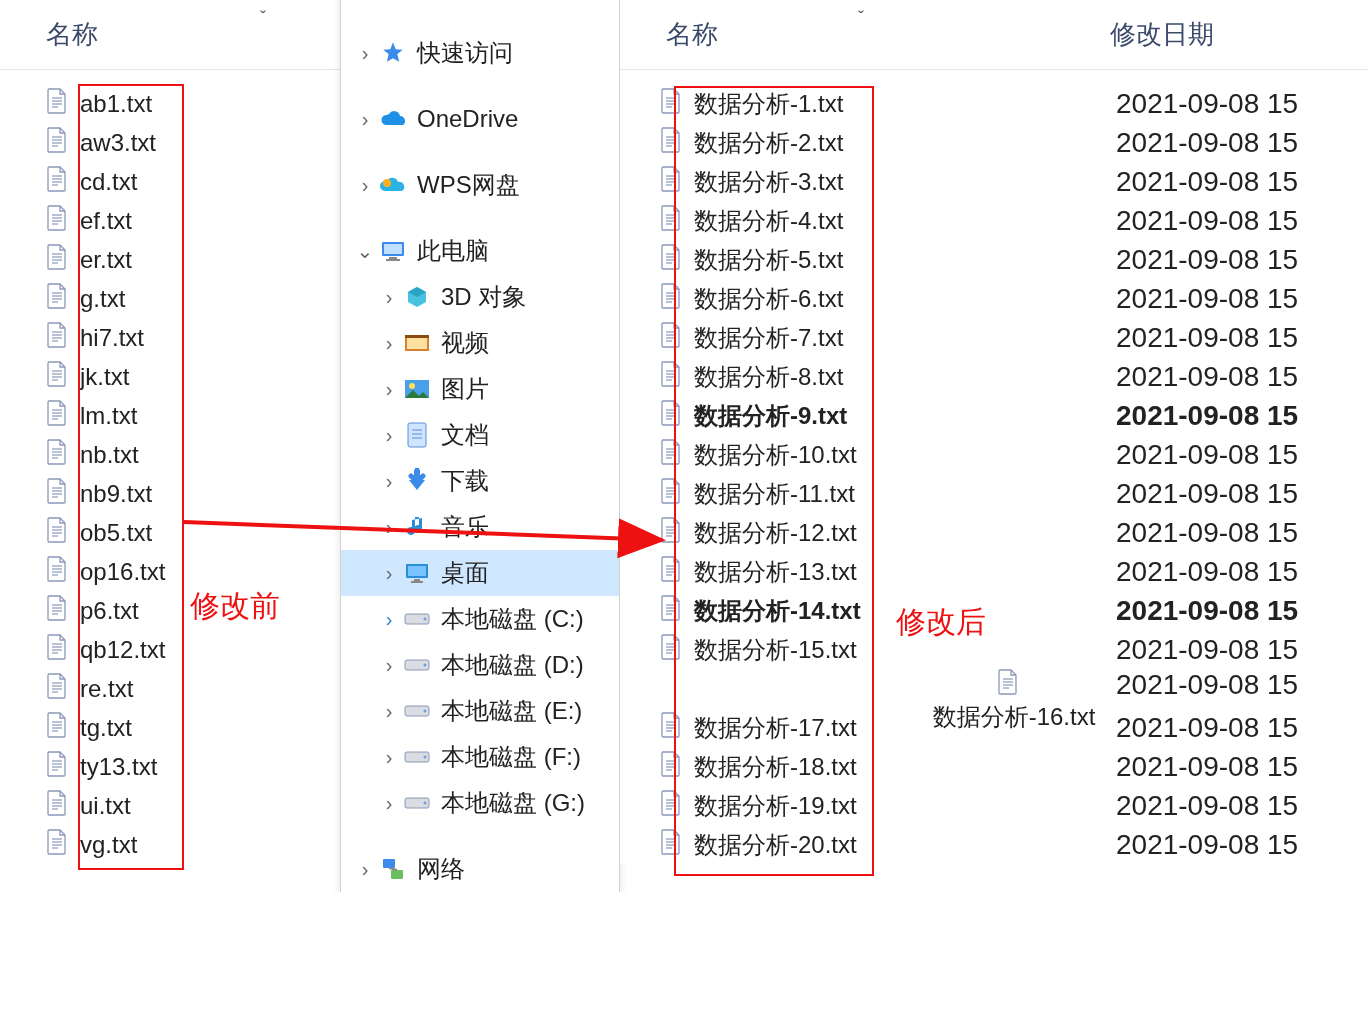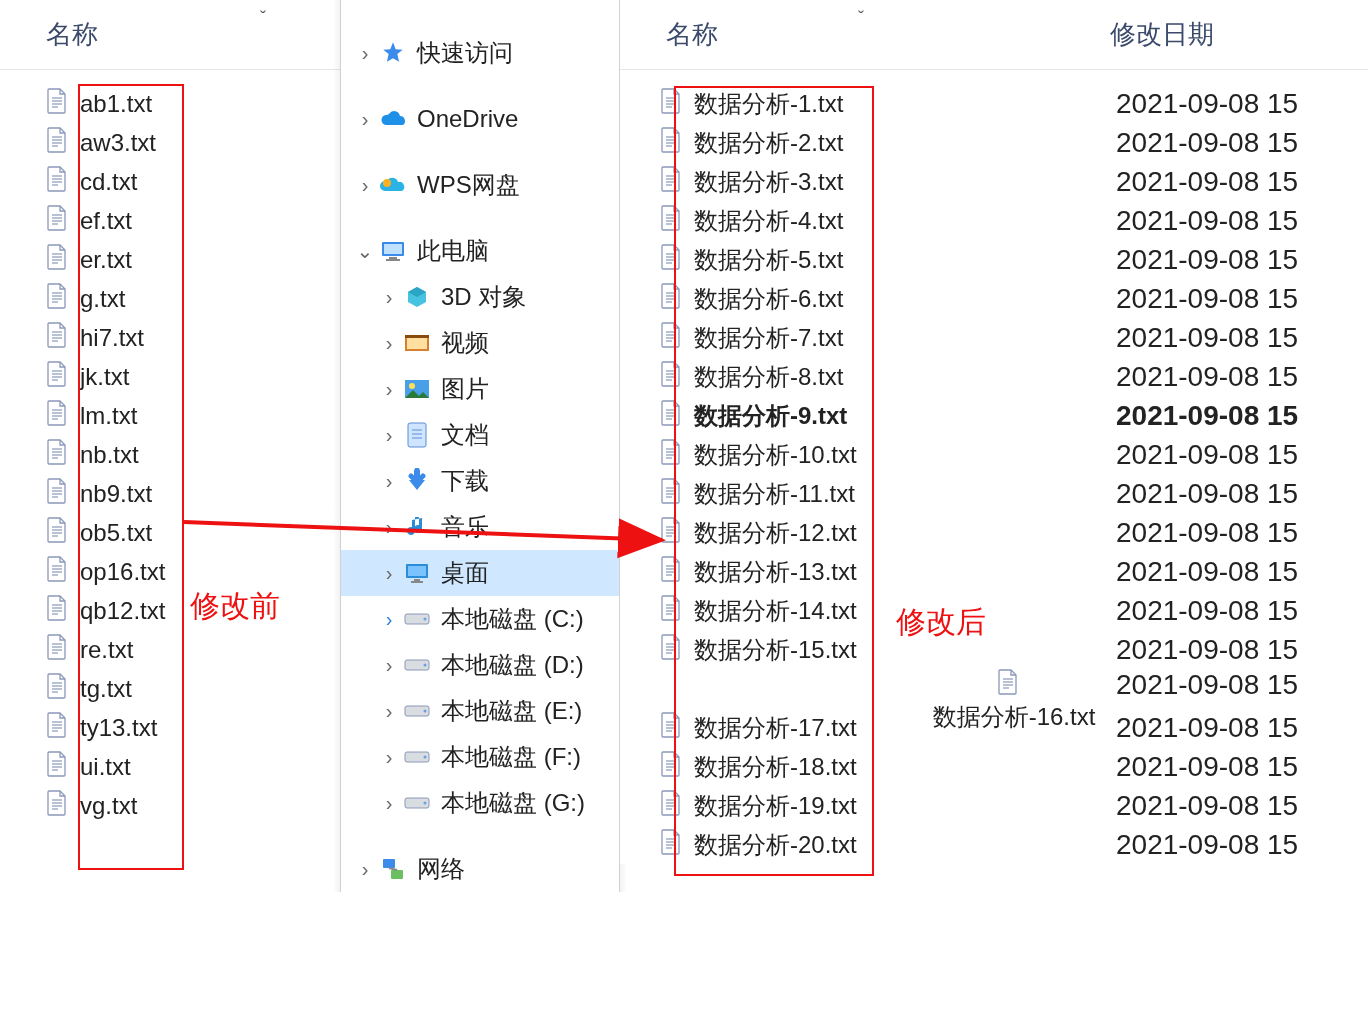"p6.txt" div.file-row { html: none -> <div> <span><svg> <path></path> <path></path> <line></line> <line></line> <line></line> <line></line> </svg></span> <span>p6.txt</span> </div> }
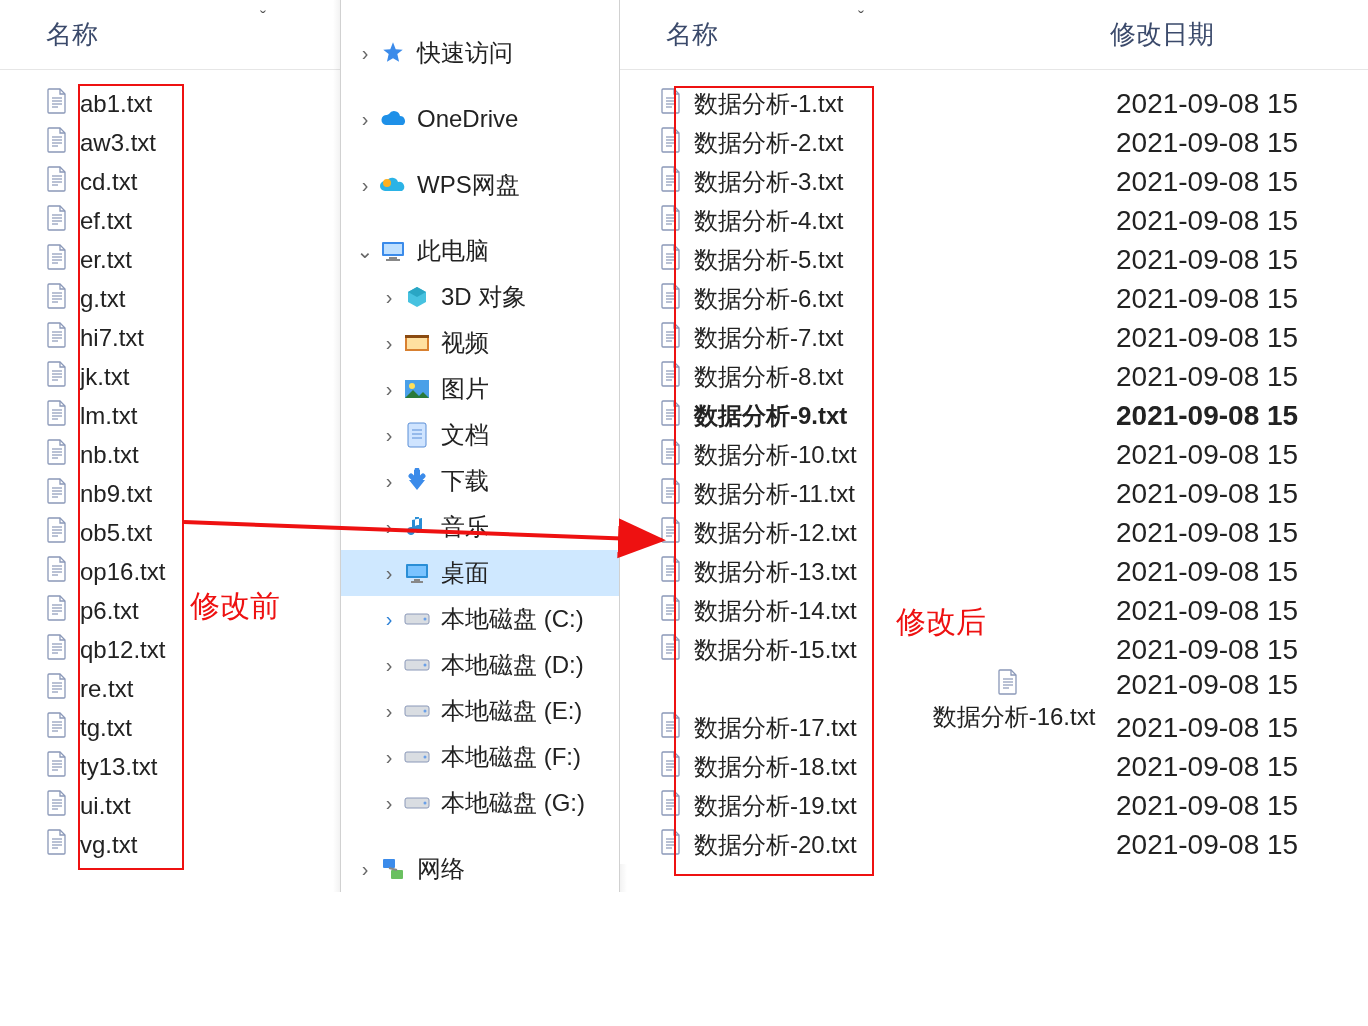"数据分析-14.txt" div.file-row { font-weight: none -> bold }
